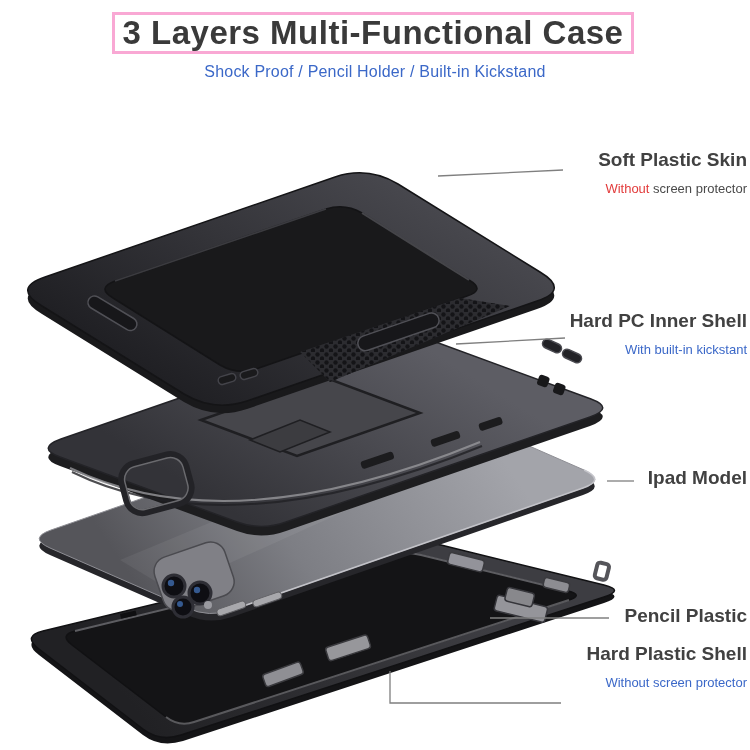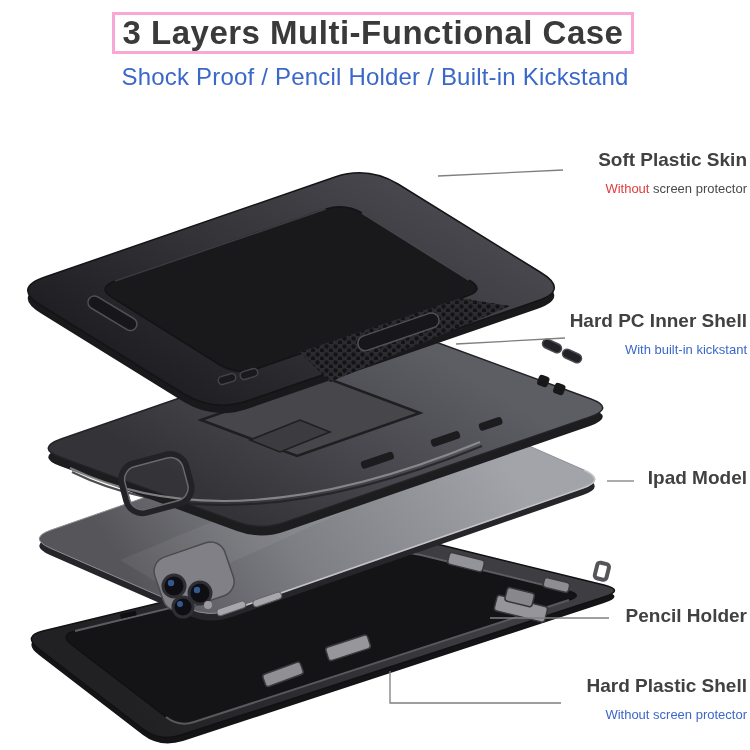"Shock Proof / Pencil Holder" .subtitle { font-size: 24px -> 16px }
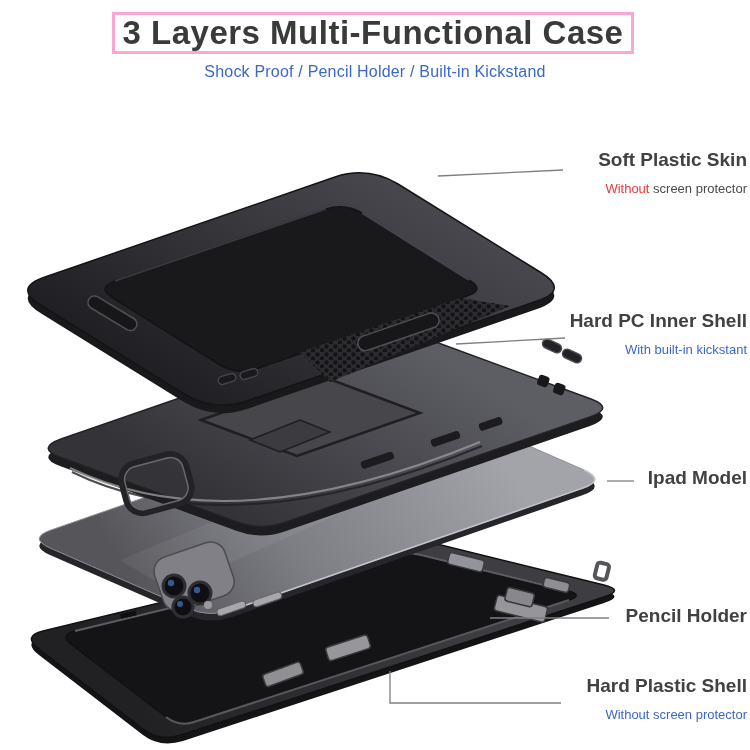"Pencil Holder" div.co-title { text: Holder -> Plastic }
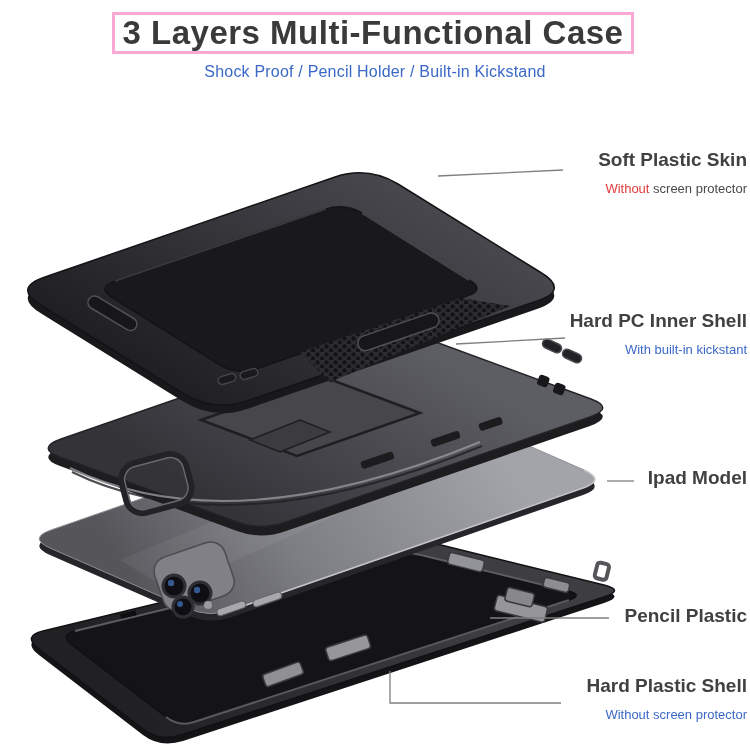"Hard Plastic Shell" .co-plastic-shell { top: 676px -> 644px }
